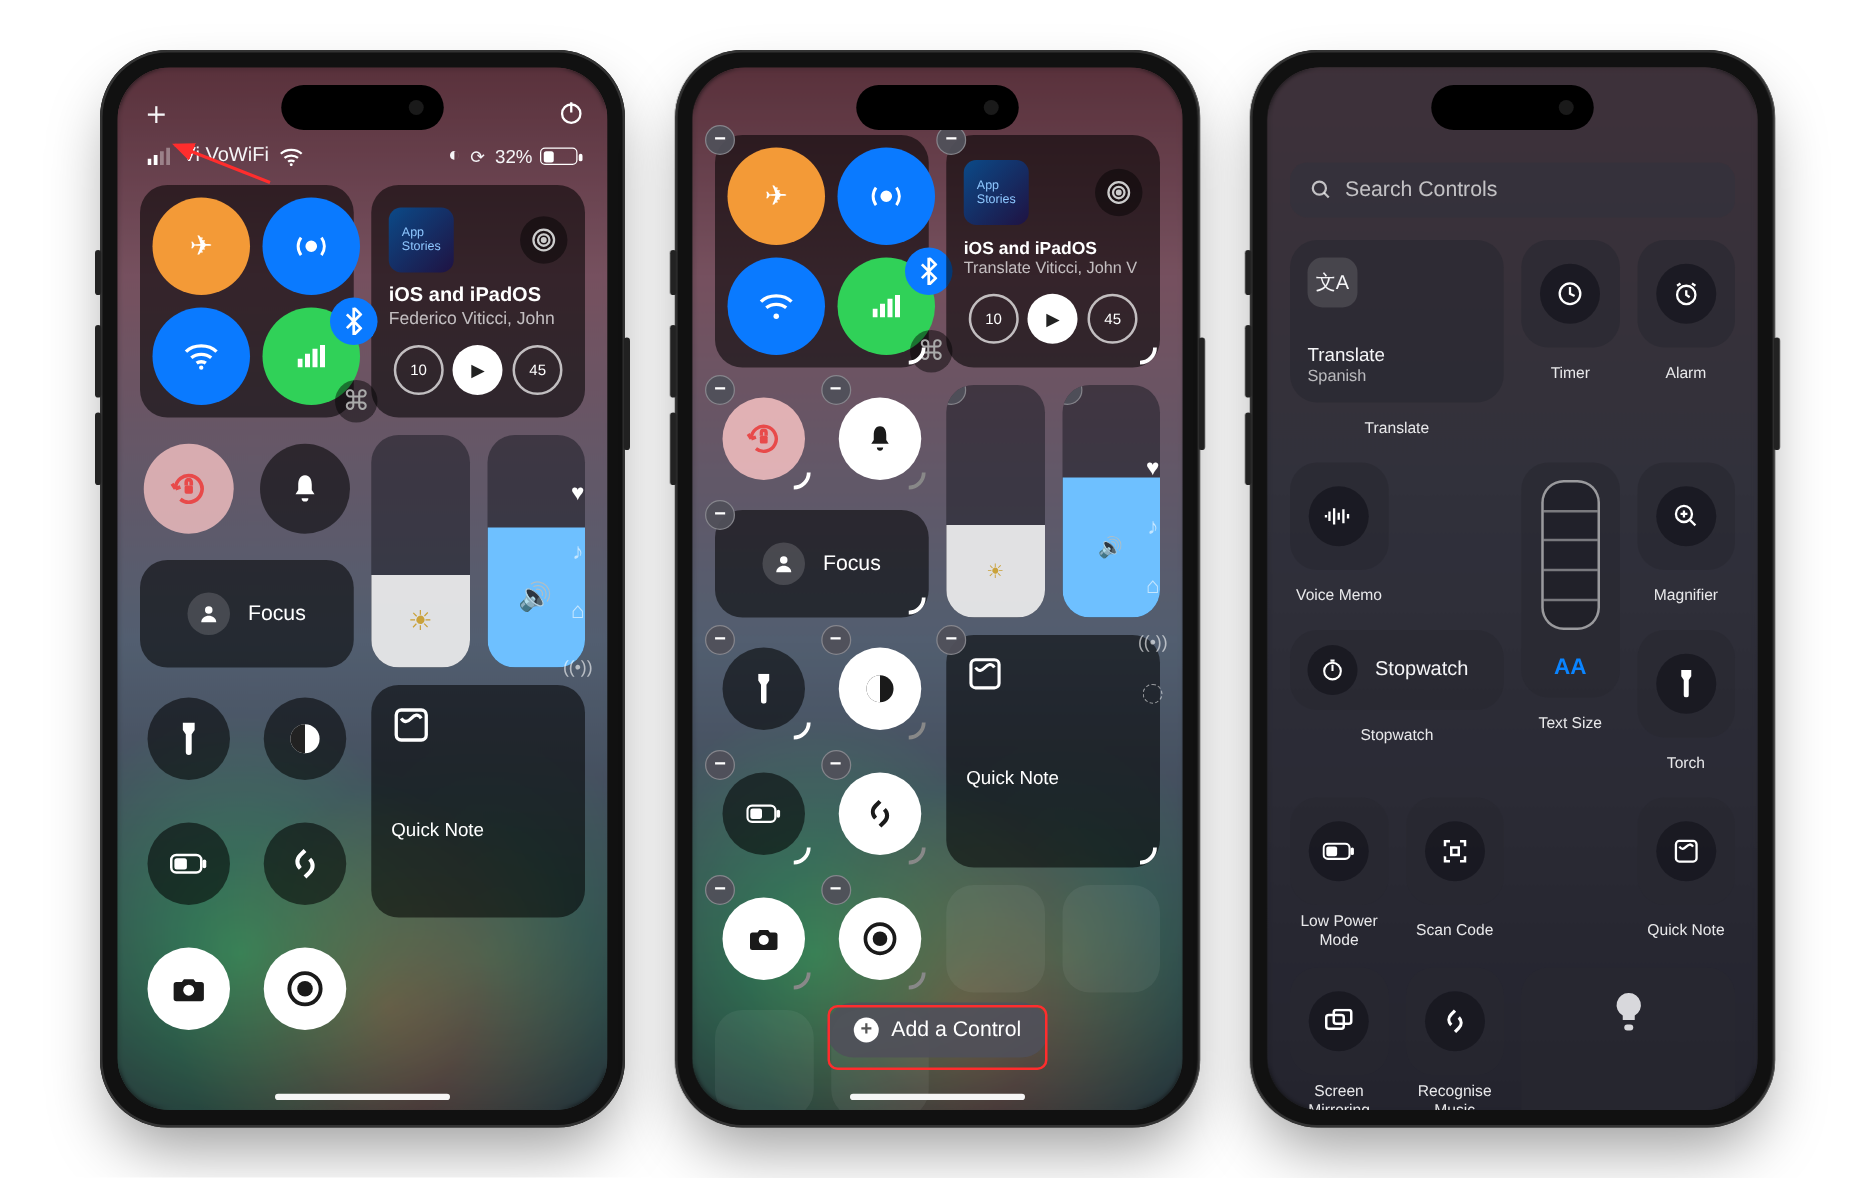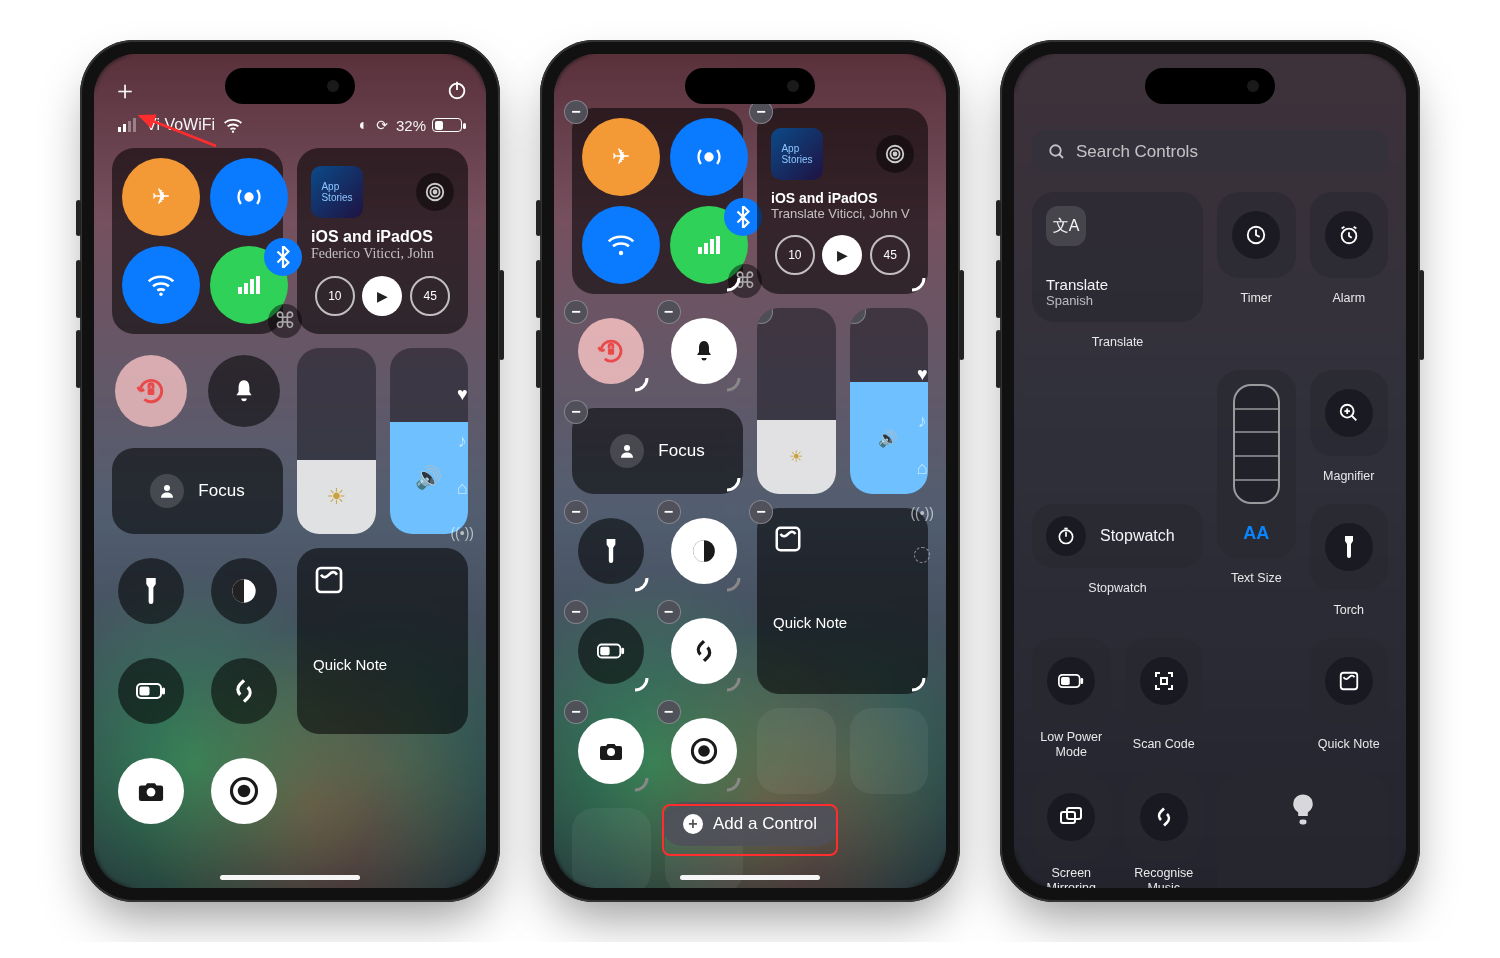"Federico Viticci, John" div.dim { font-family: Liberation Serif, serif -> none }
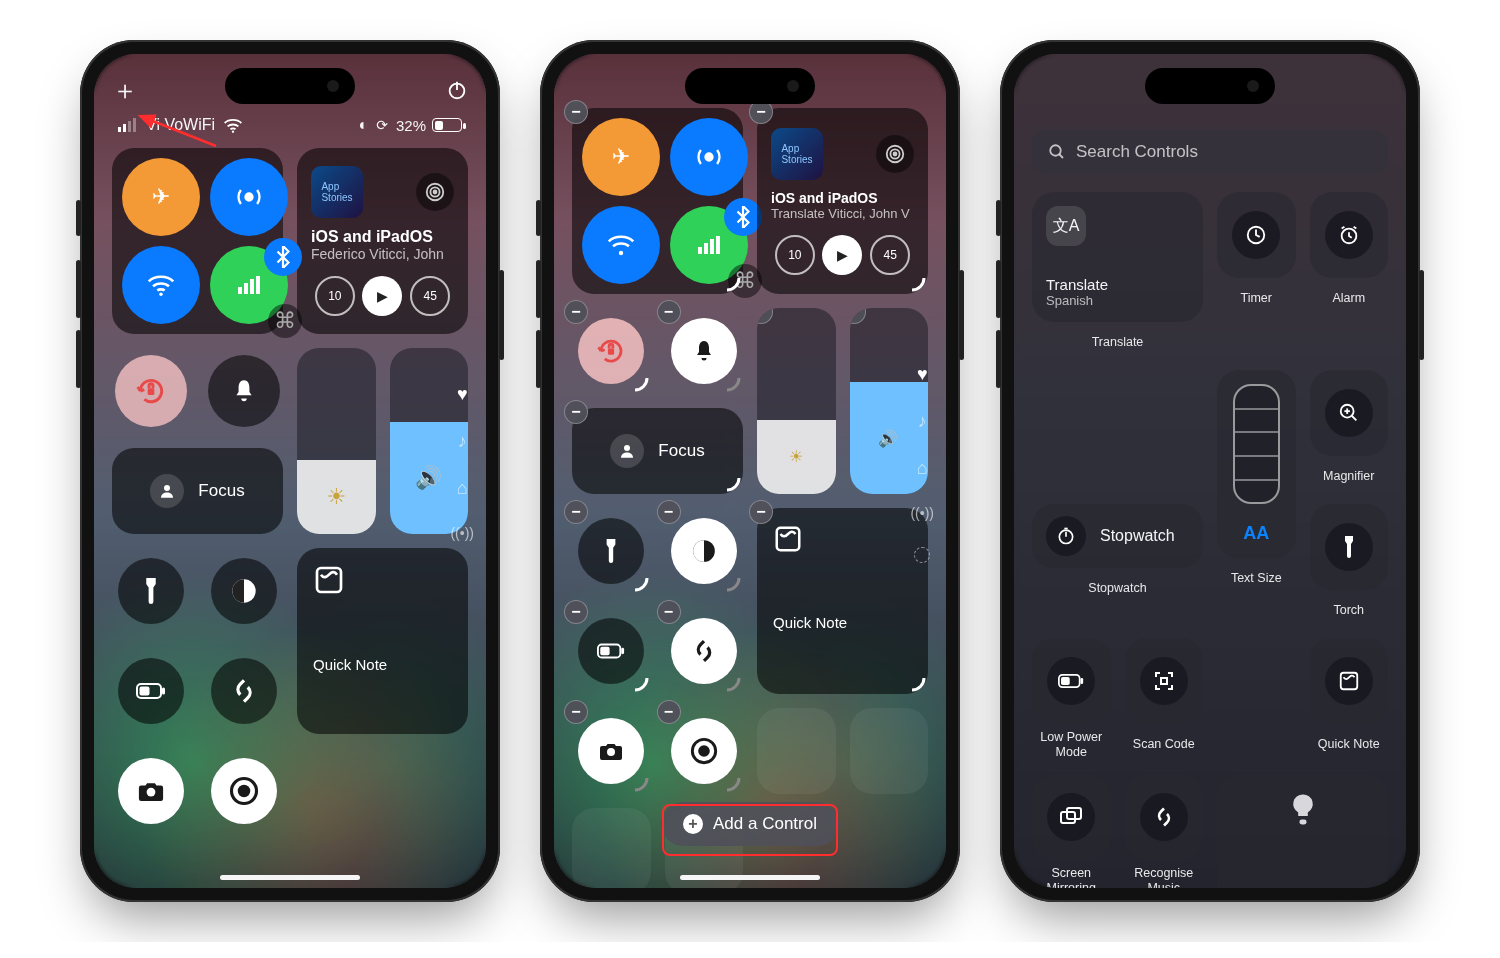"Voice Memo" div { html: none -> <div> <div> <span> <svg> <path></path> </svg> </span> </div> <div>Voice Memo</div> </div> }
